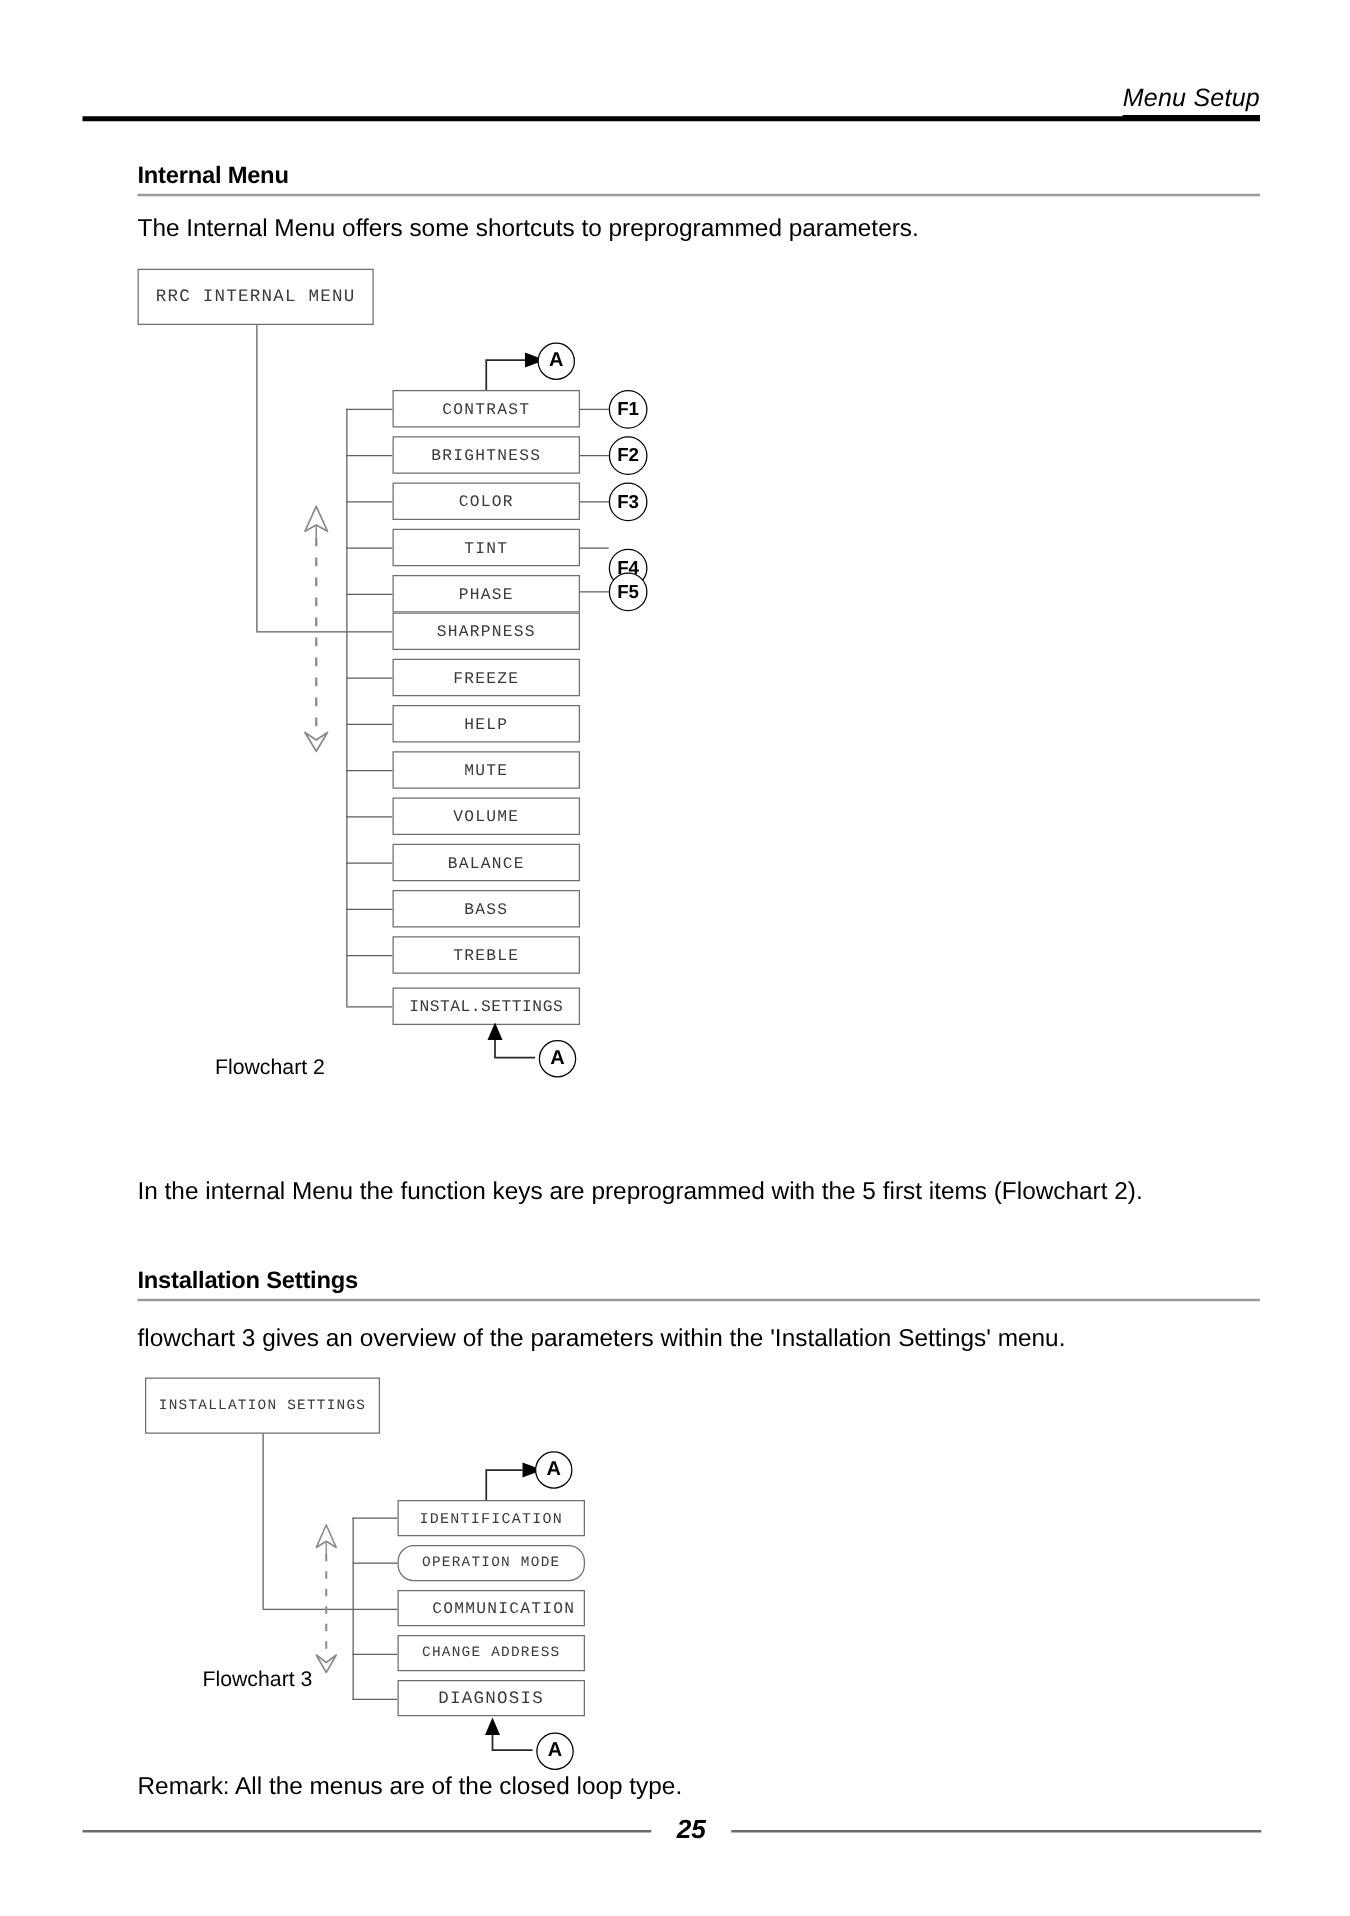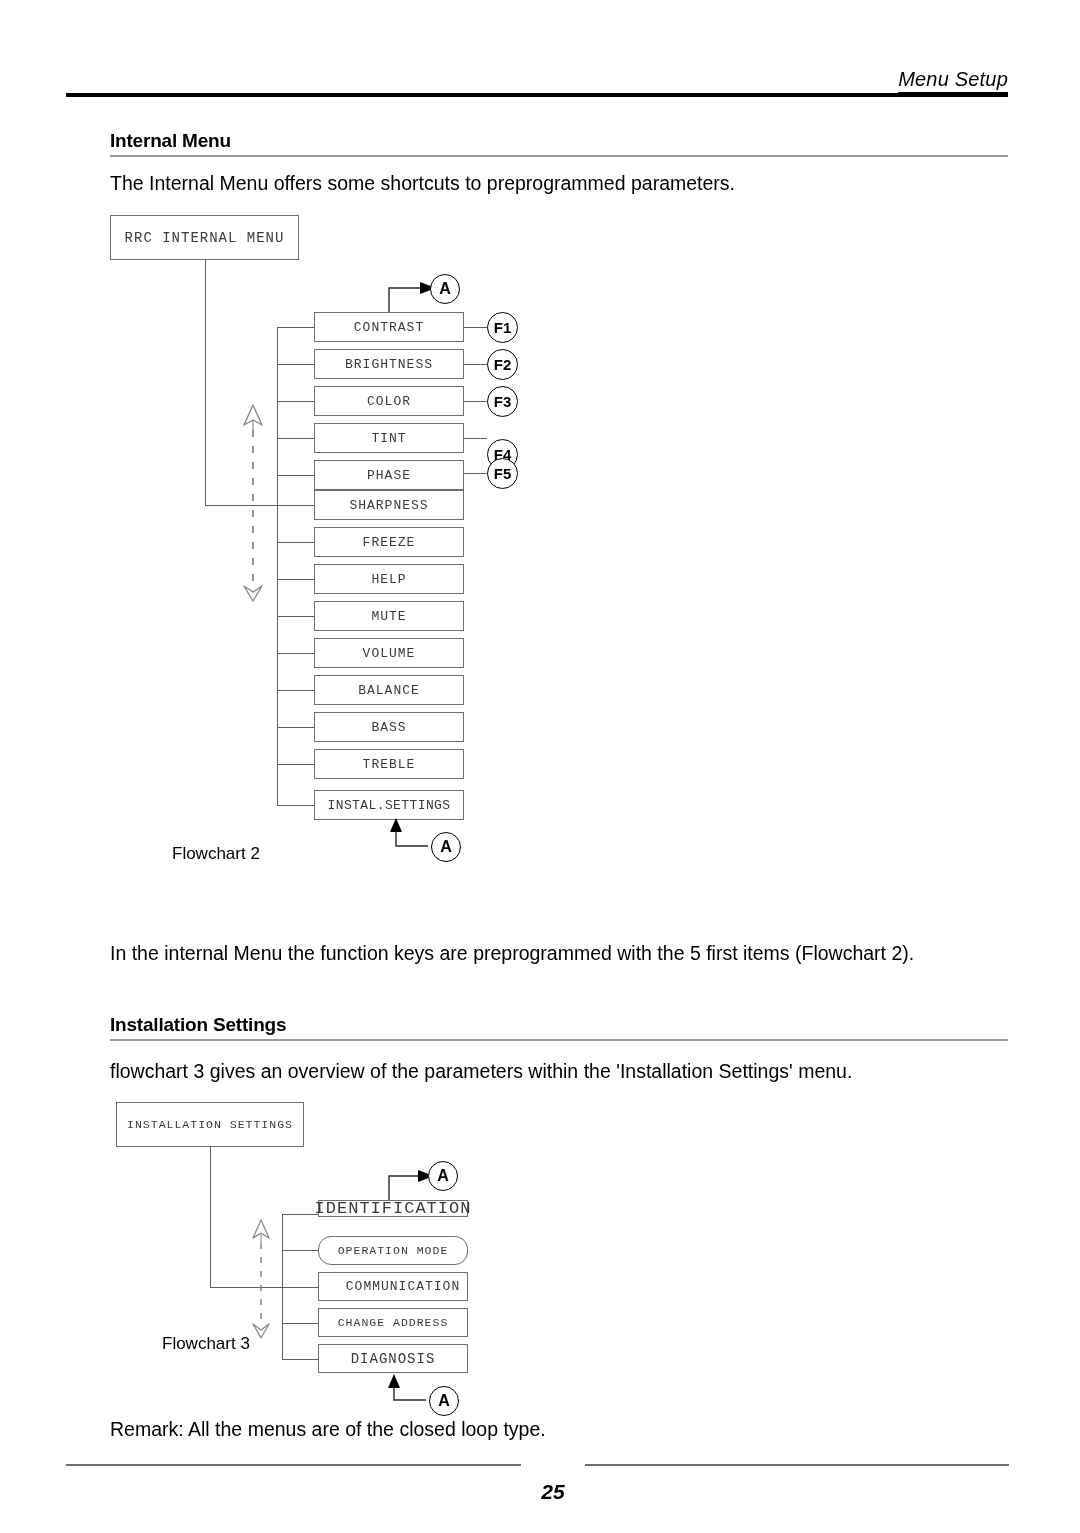"IDENTIFICATION" div.node { font-size: 17px -> 12px; height: 17px -> 29px }
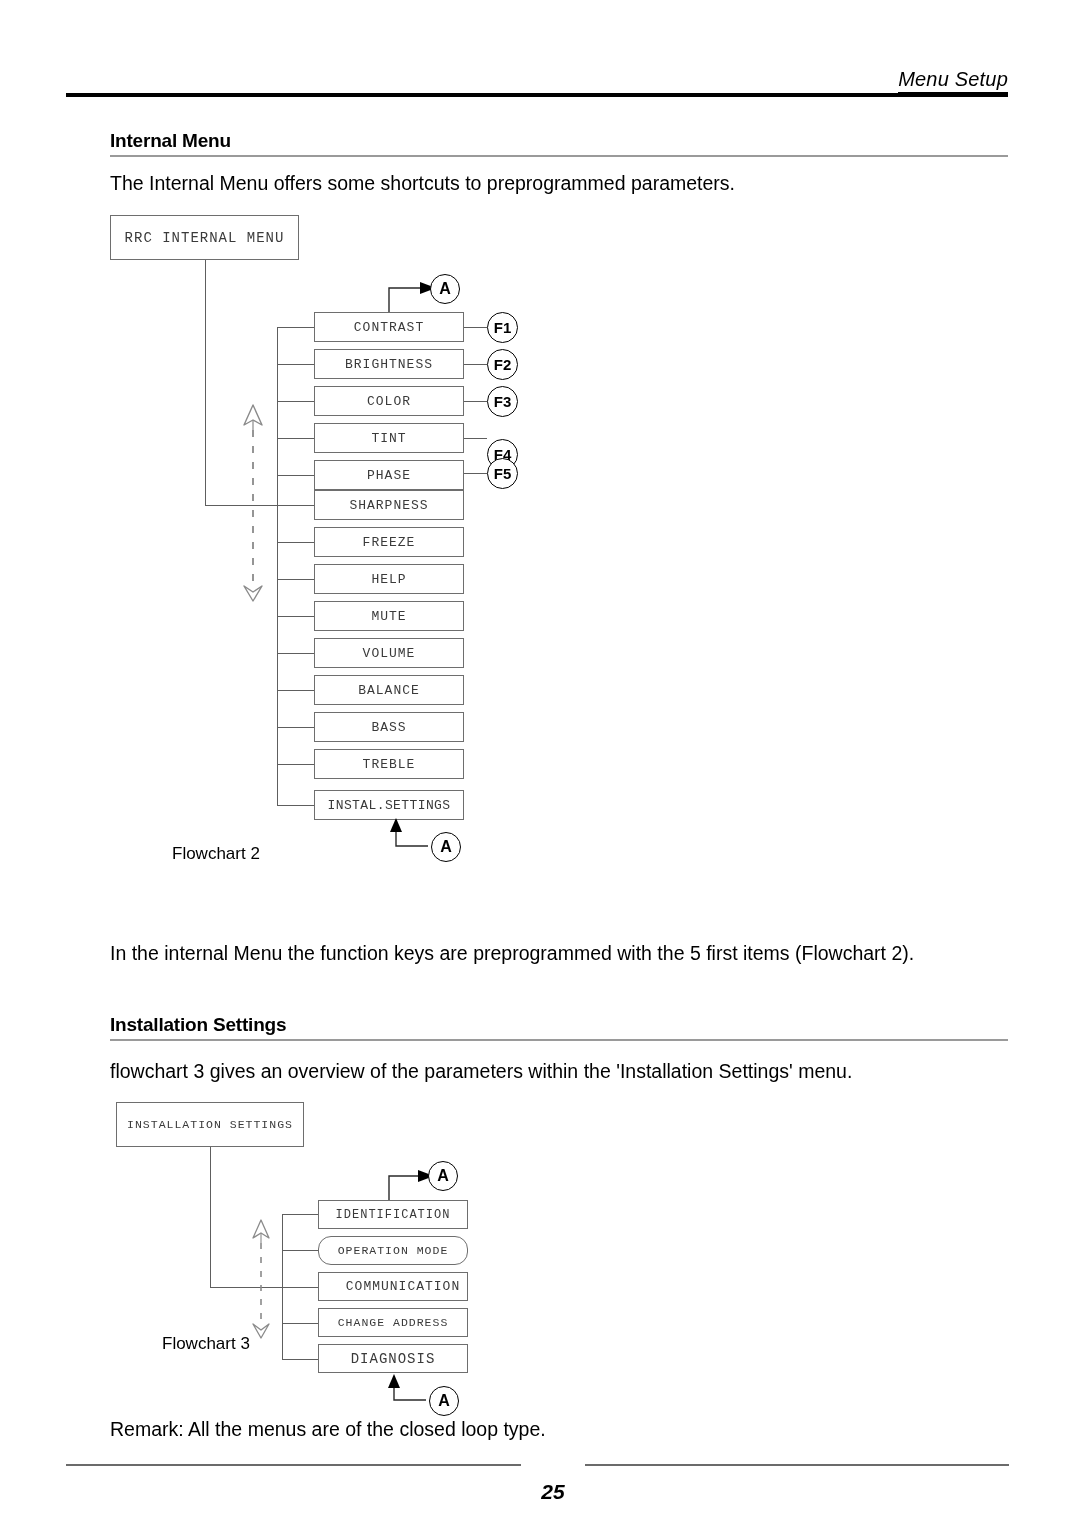"25" #page-number { margin-top: 28px -> none }
